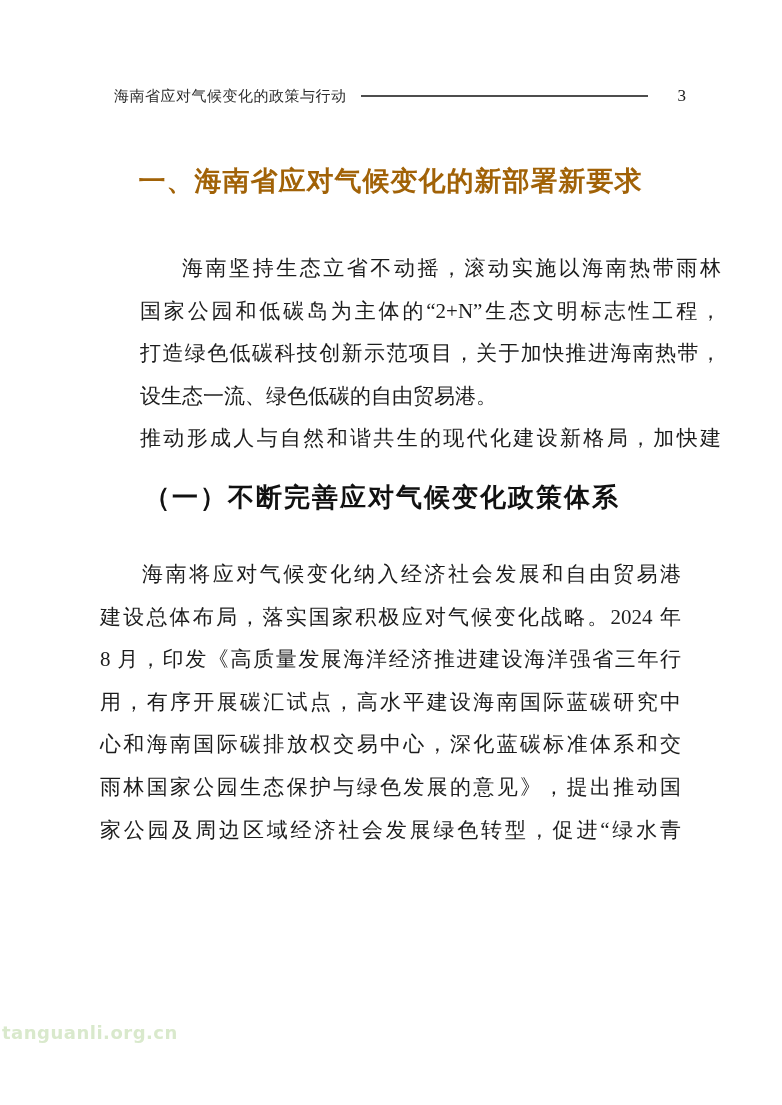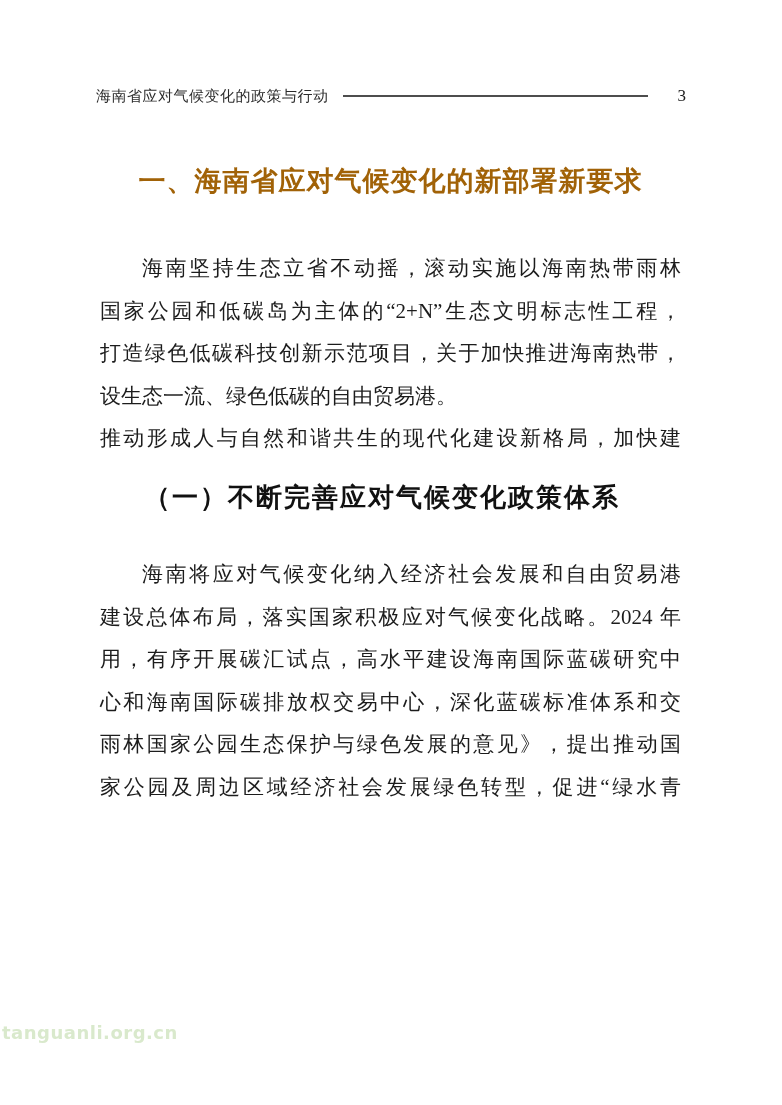"海南省应对气候变化的政策与行动" .header { left: 96px -> 114px }
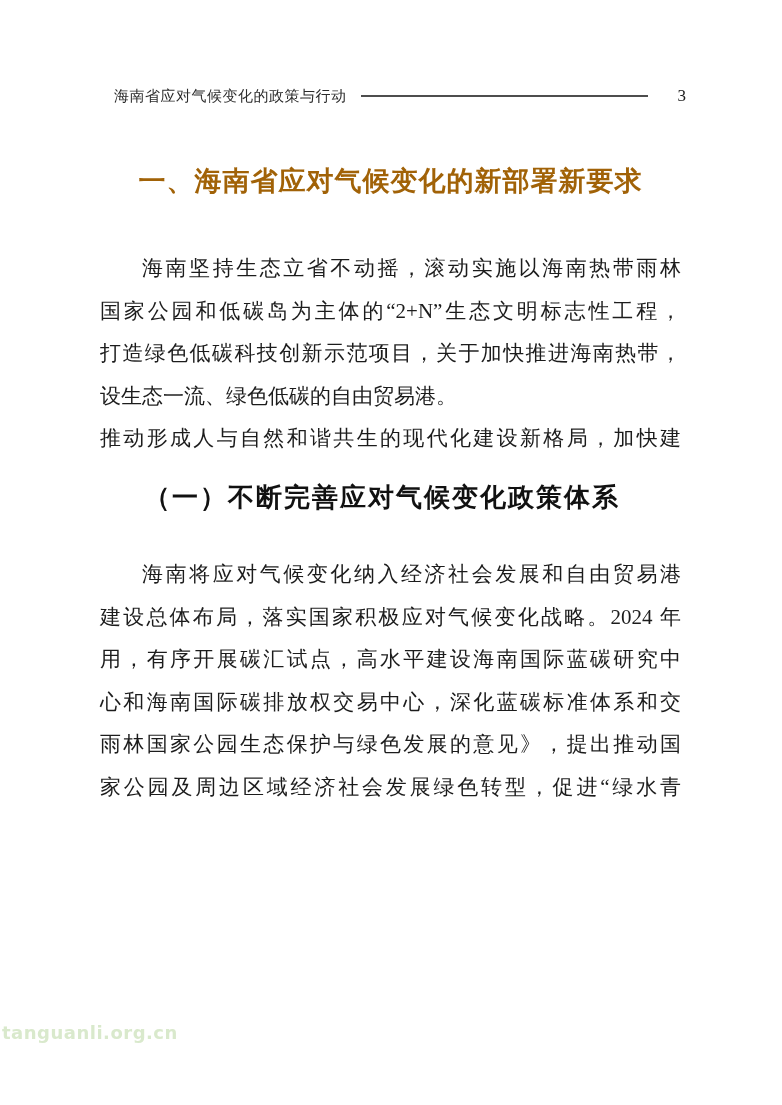"海南坚持生态立省不动摇，滚动实施以海南热带雨林" #para1 { margin-left: none -> 40px }
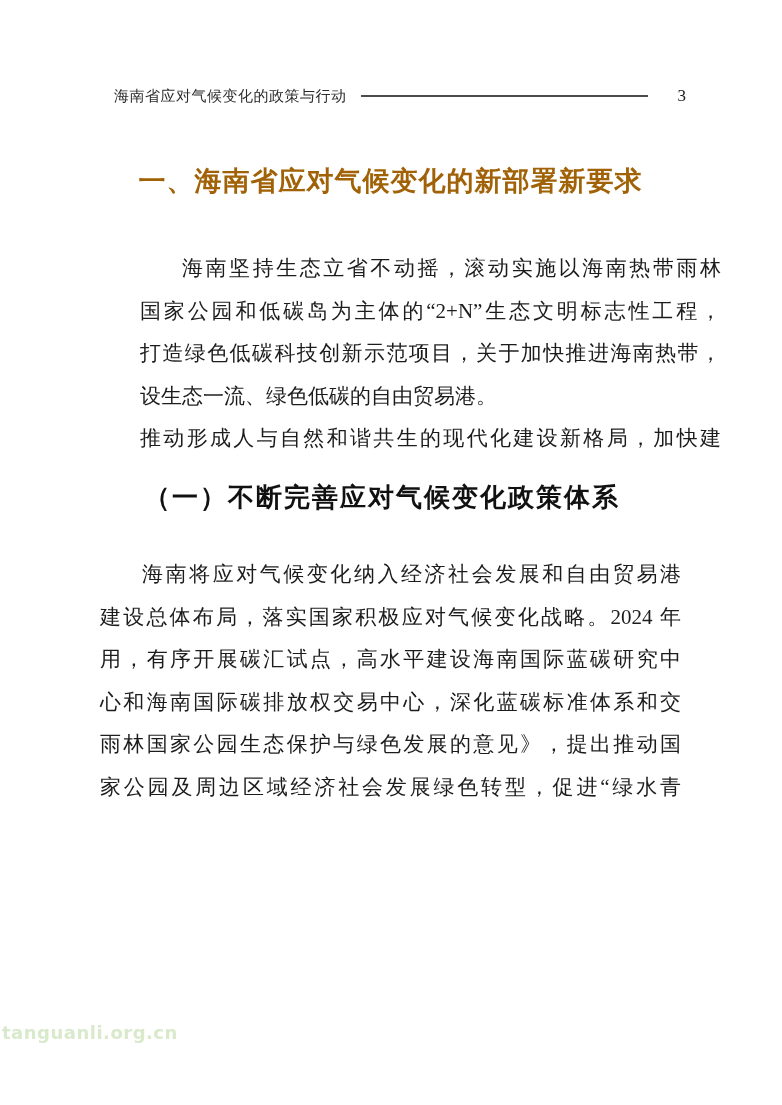"8 月，印发《高质量发展海洋经济推进建设海洋强省三年行" div.line { html: none -> <div>8 月，印发《高质量发展海洋经济推进建设海洋强省三年行</div> }
